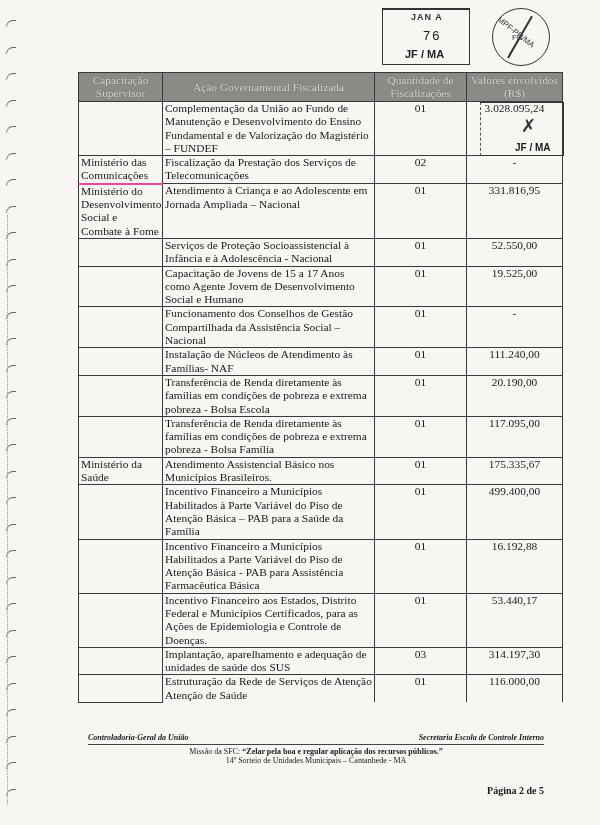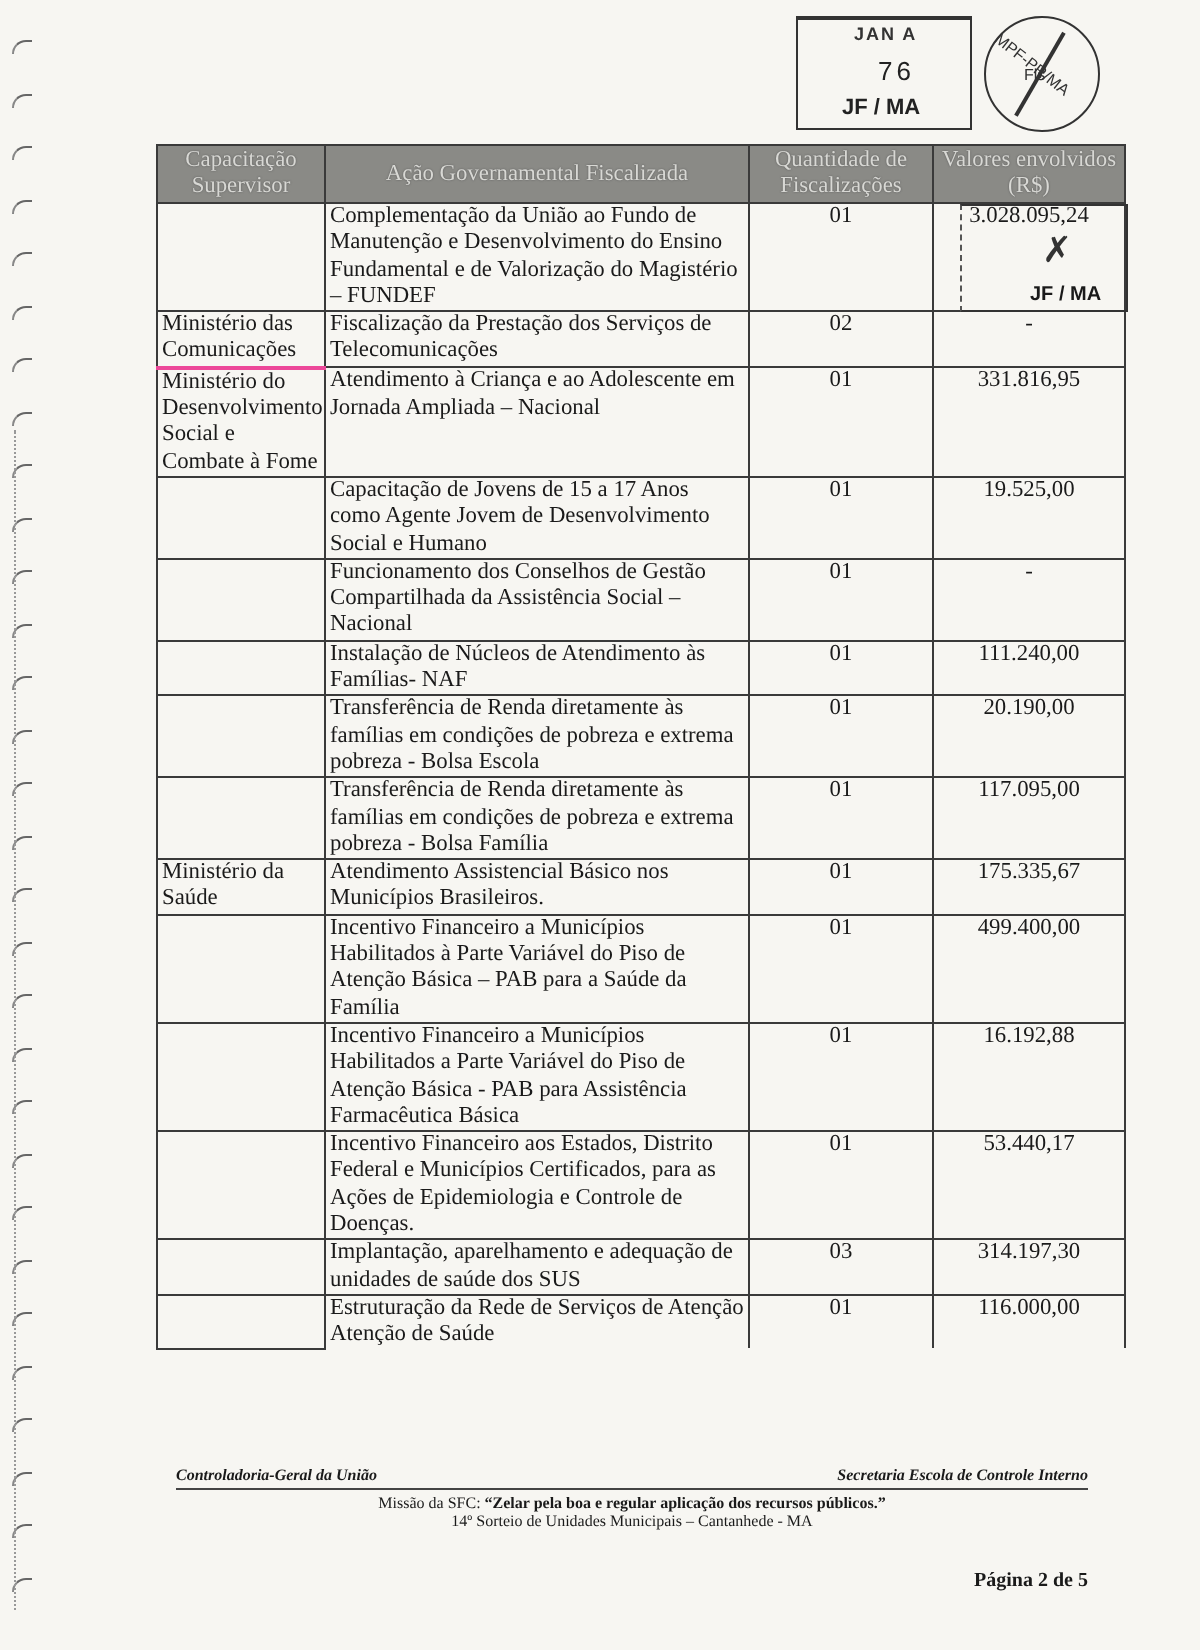"JAN A" .stamp-rect { left: 398px -> 382px }
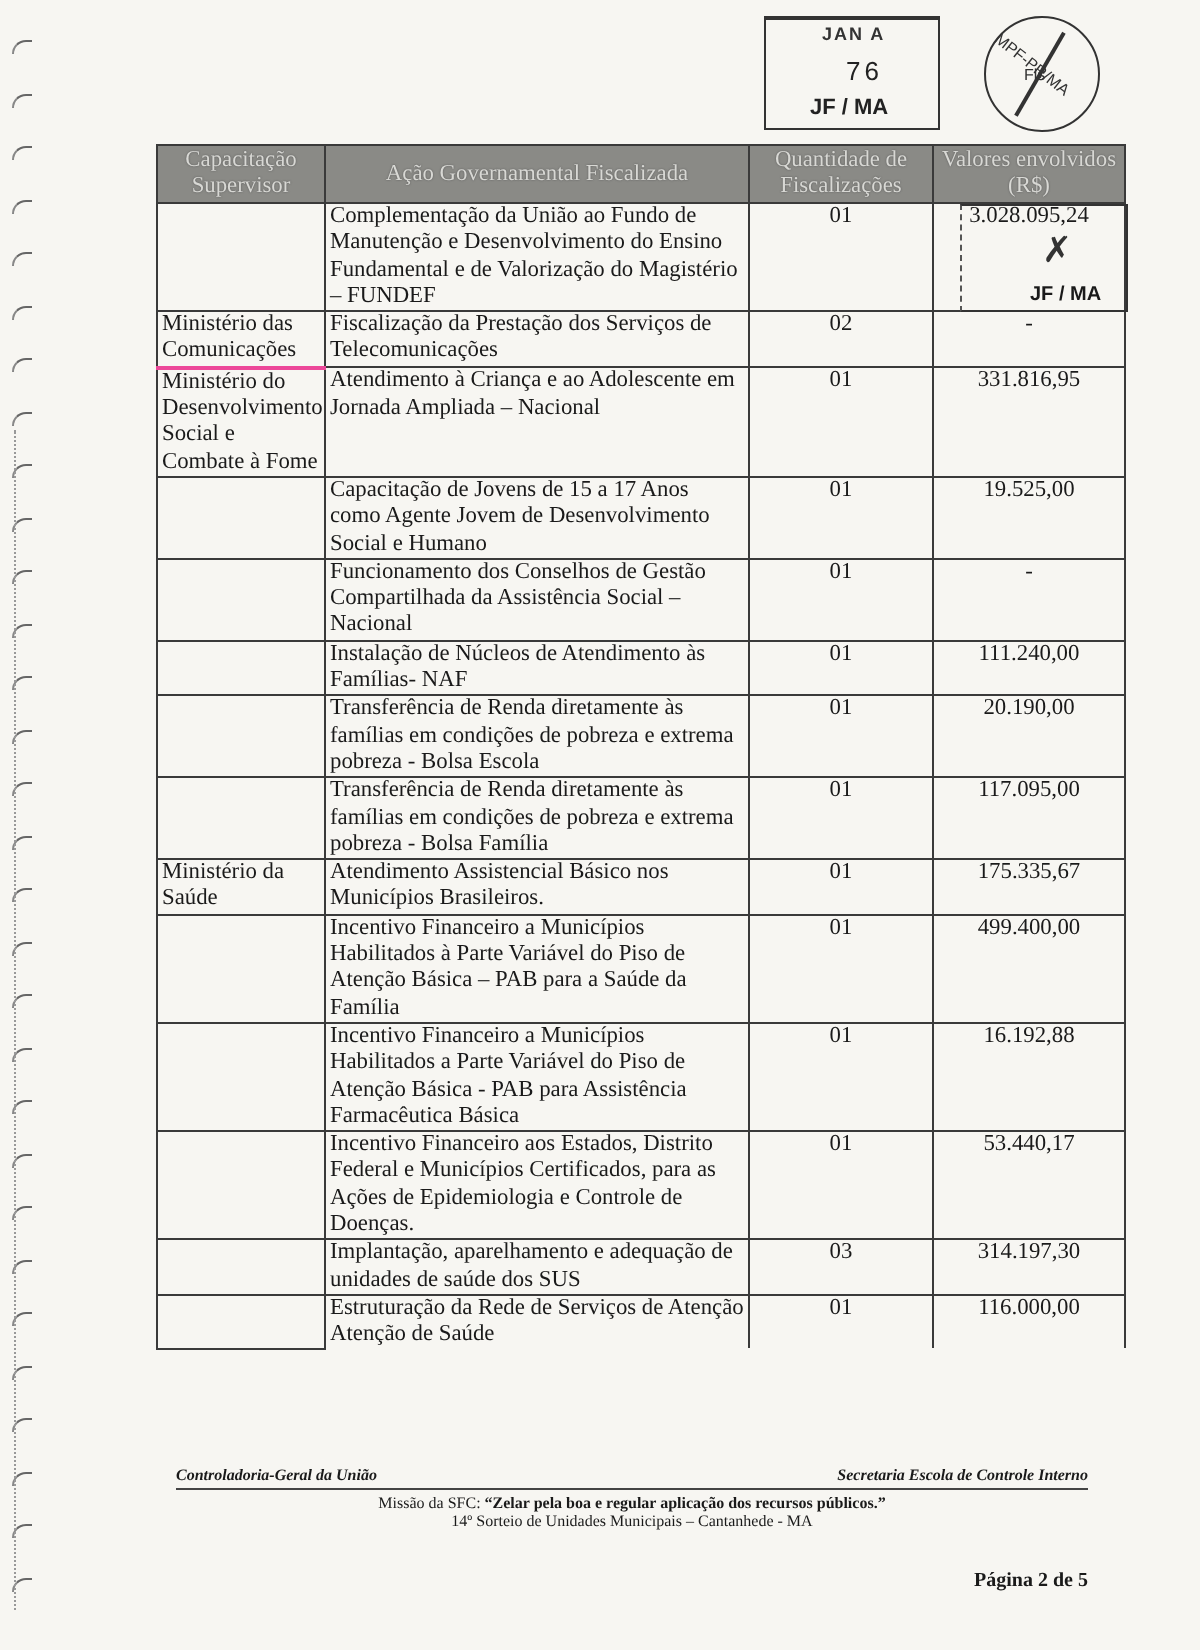"Serviços de Proteção Socioassistencial à" tr { html: none -> <tr> <td></td> <td>Serviços de Proteção Socioassistencial à Infância e à Adolescência - Nacional</td> <td>01</td> <td>52.550,00</td> </tr> }
